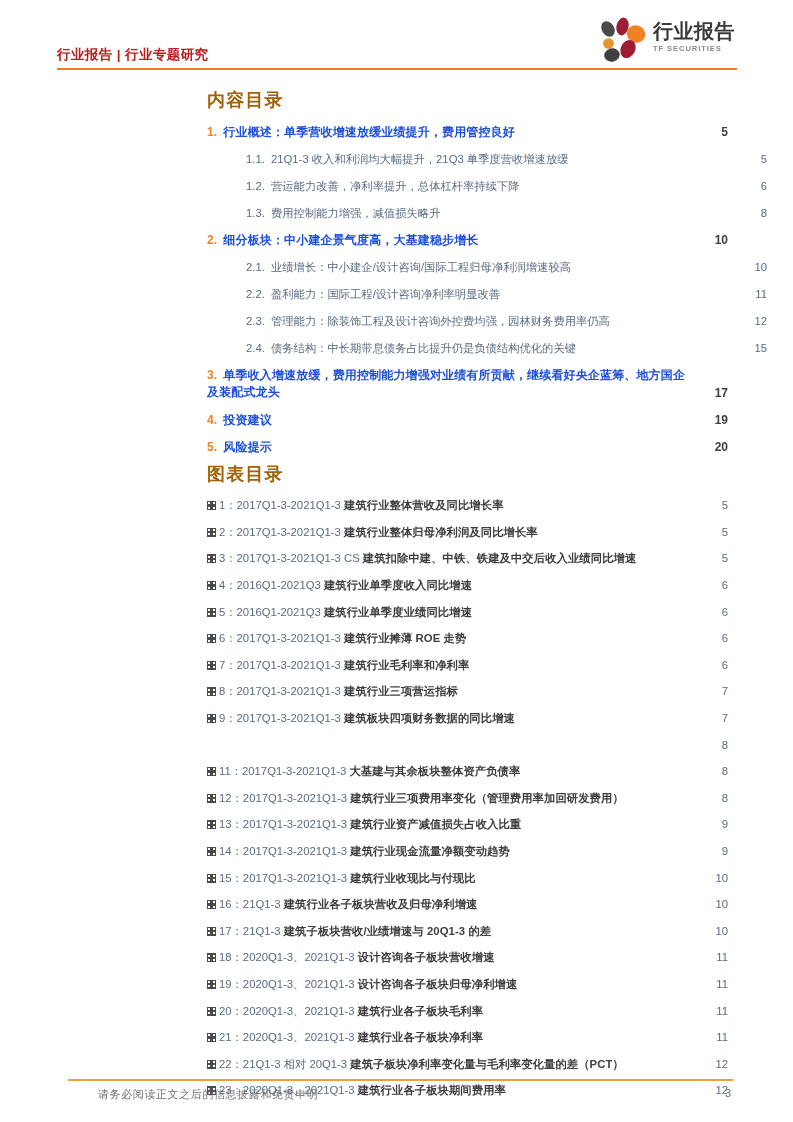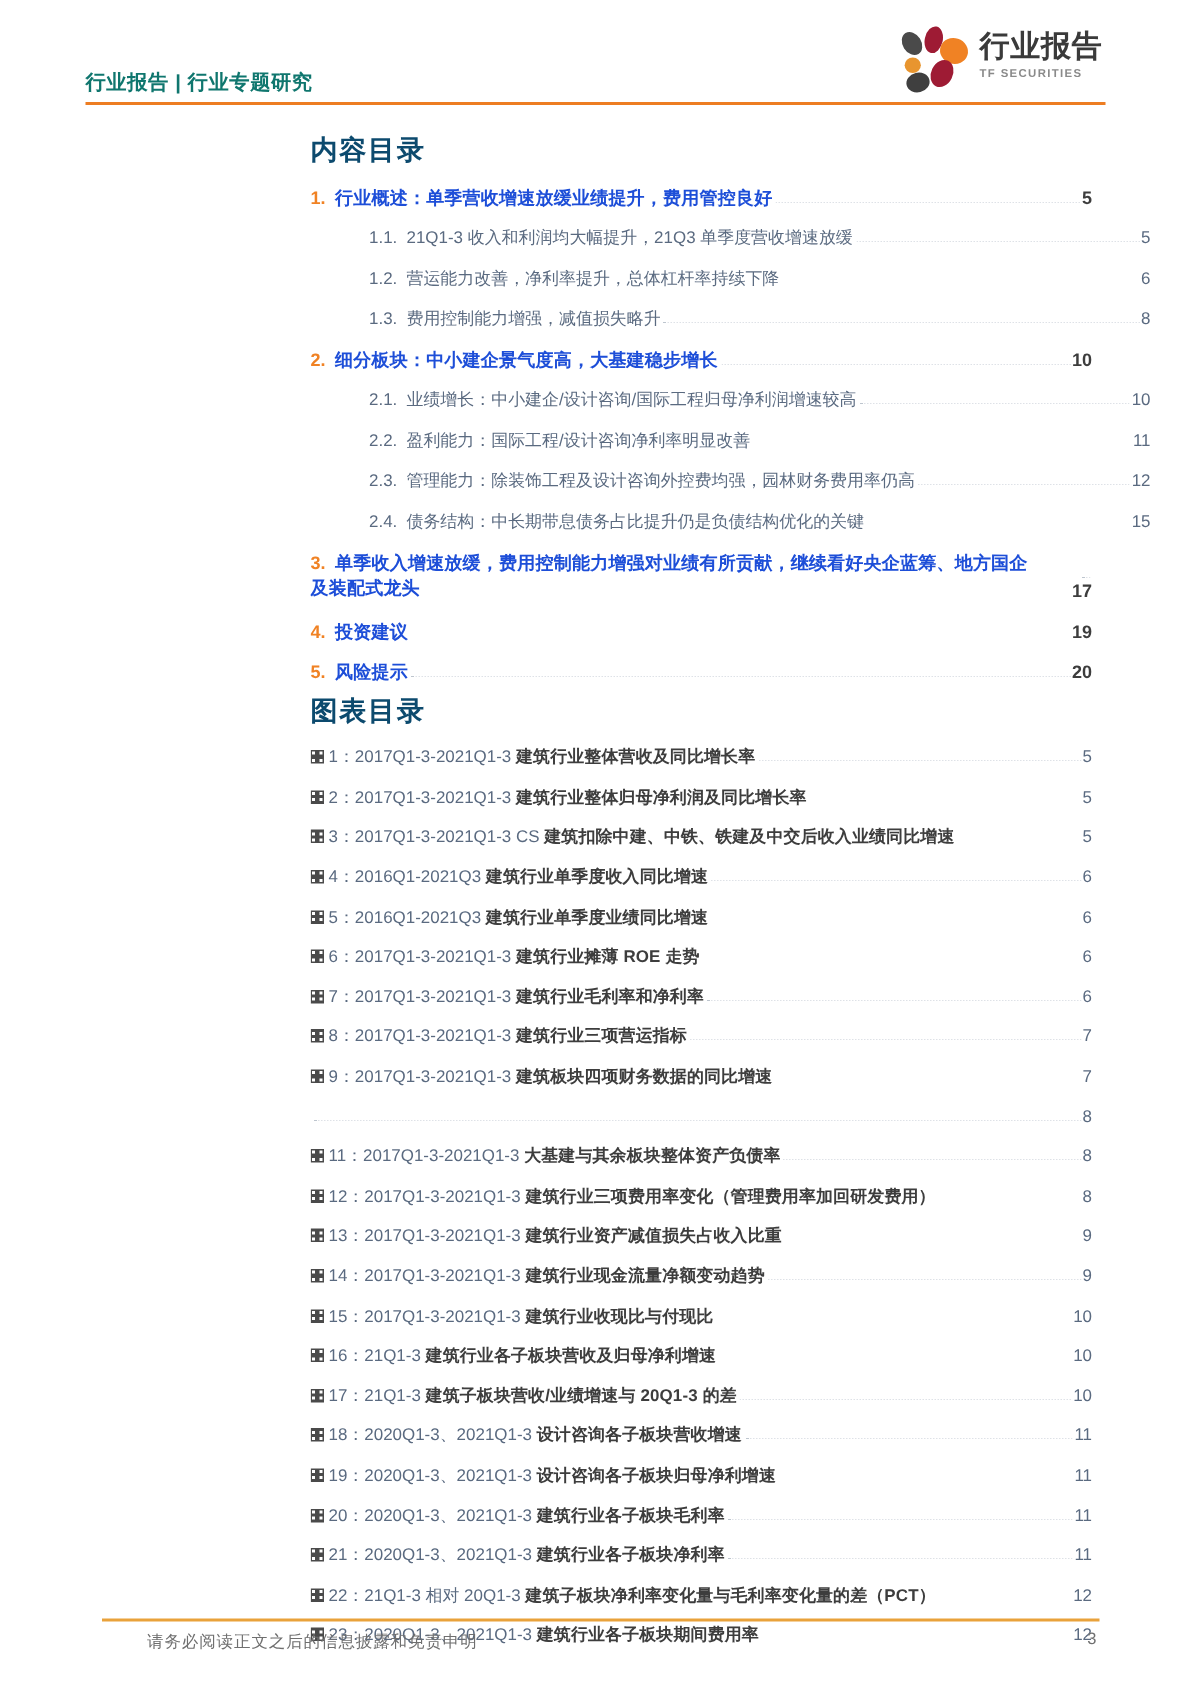"行业报告 | 行业专题研究" .header-title { color: #0f766e -> #b91c1c }
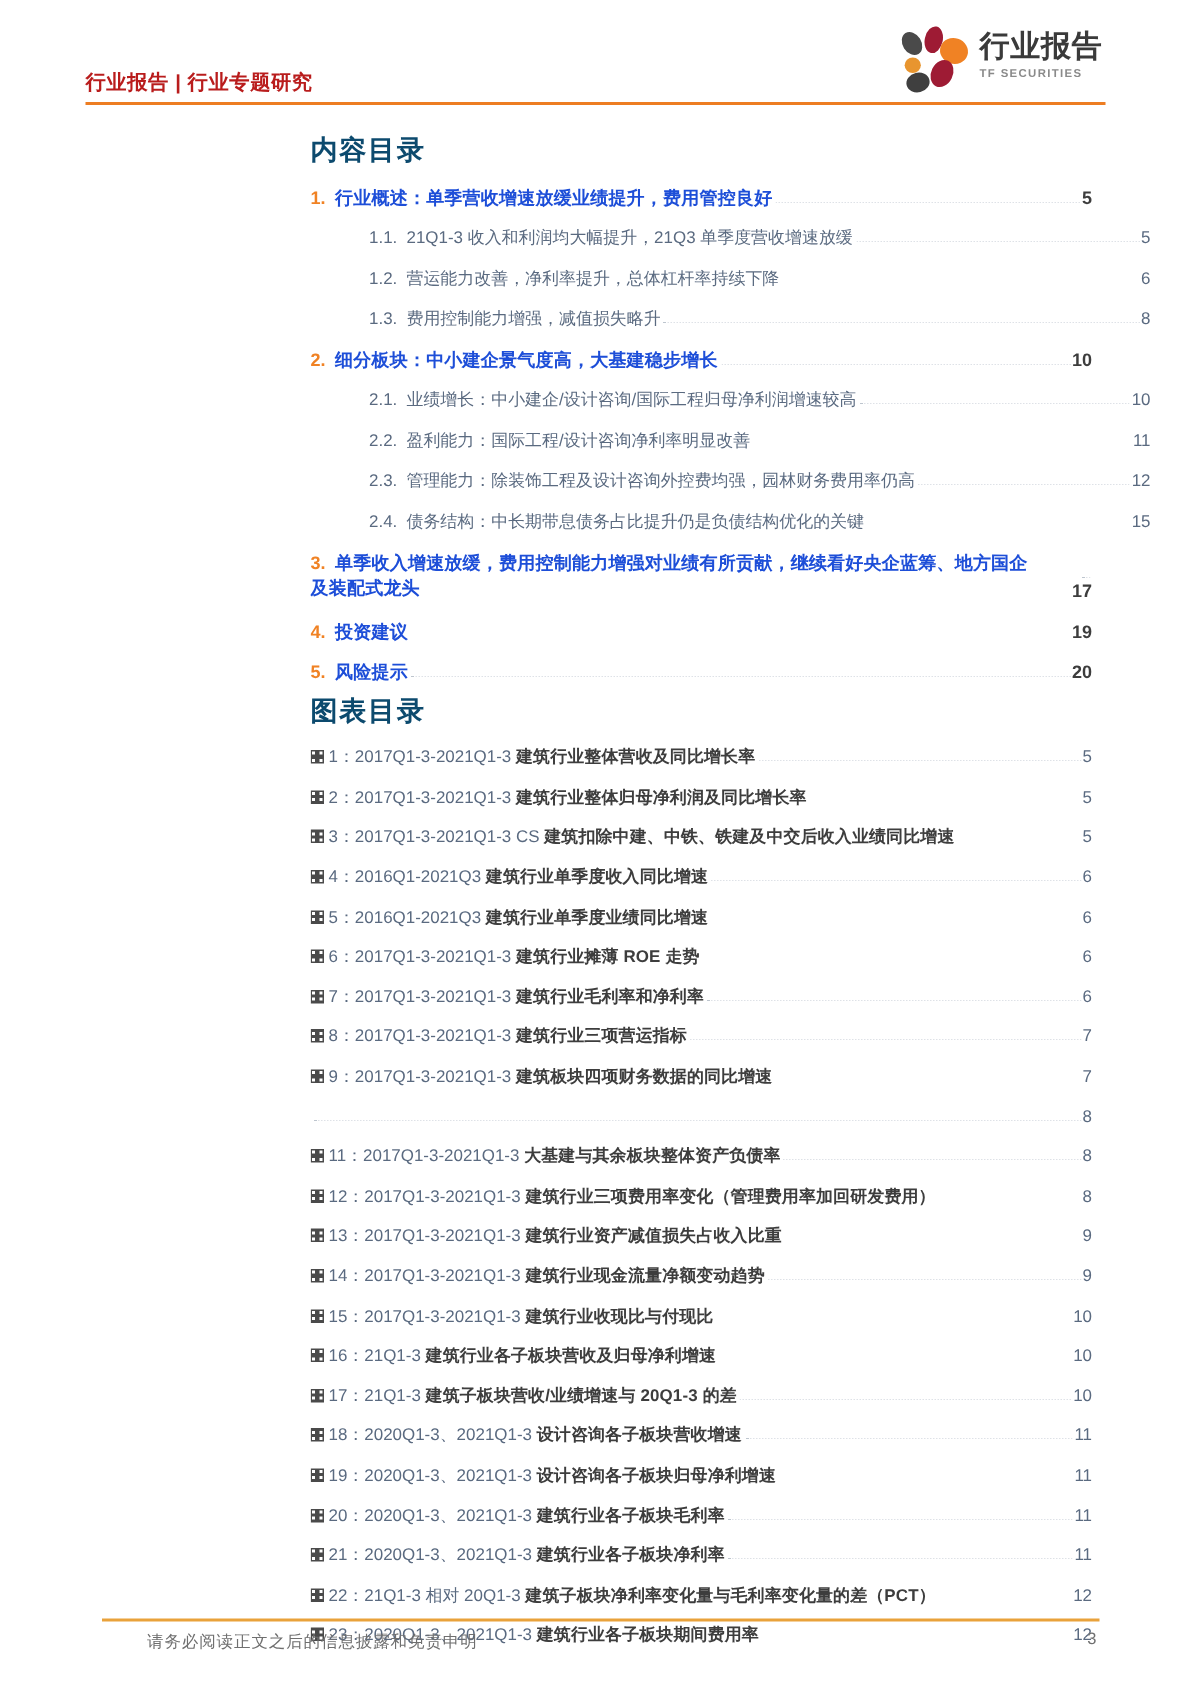"内容目录" .sec-heading { color: #0c4a6e -> #a16207 }
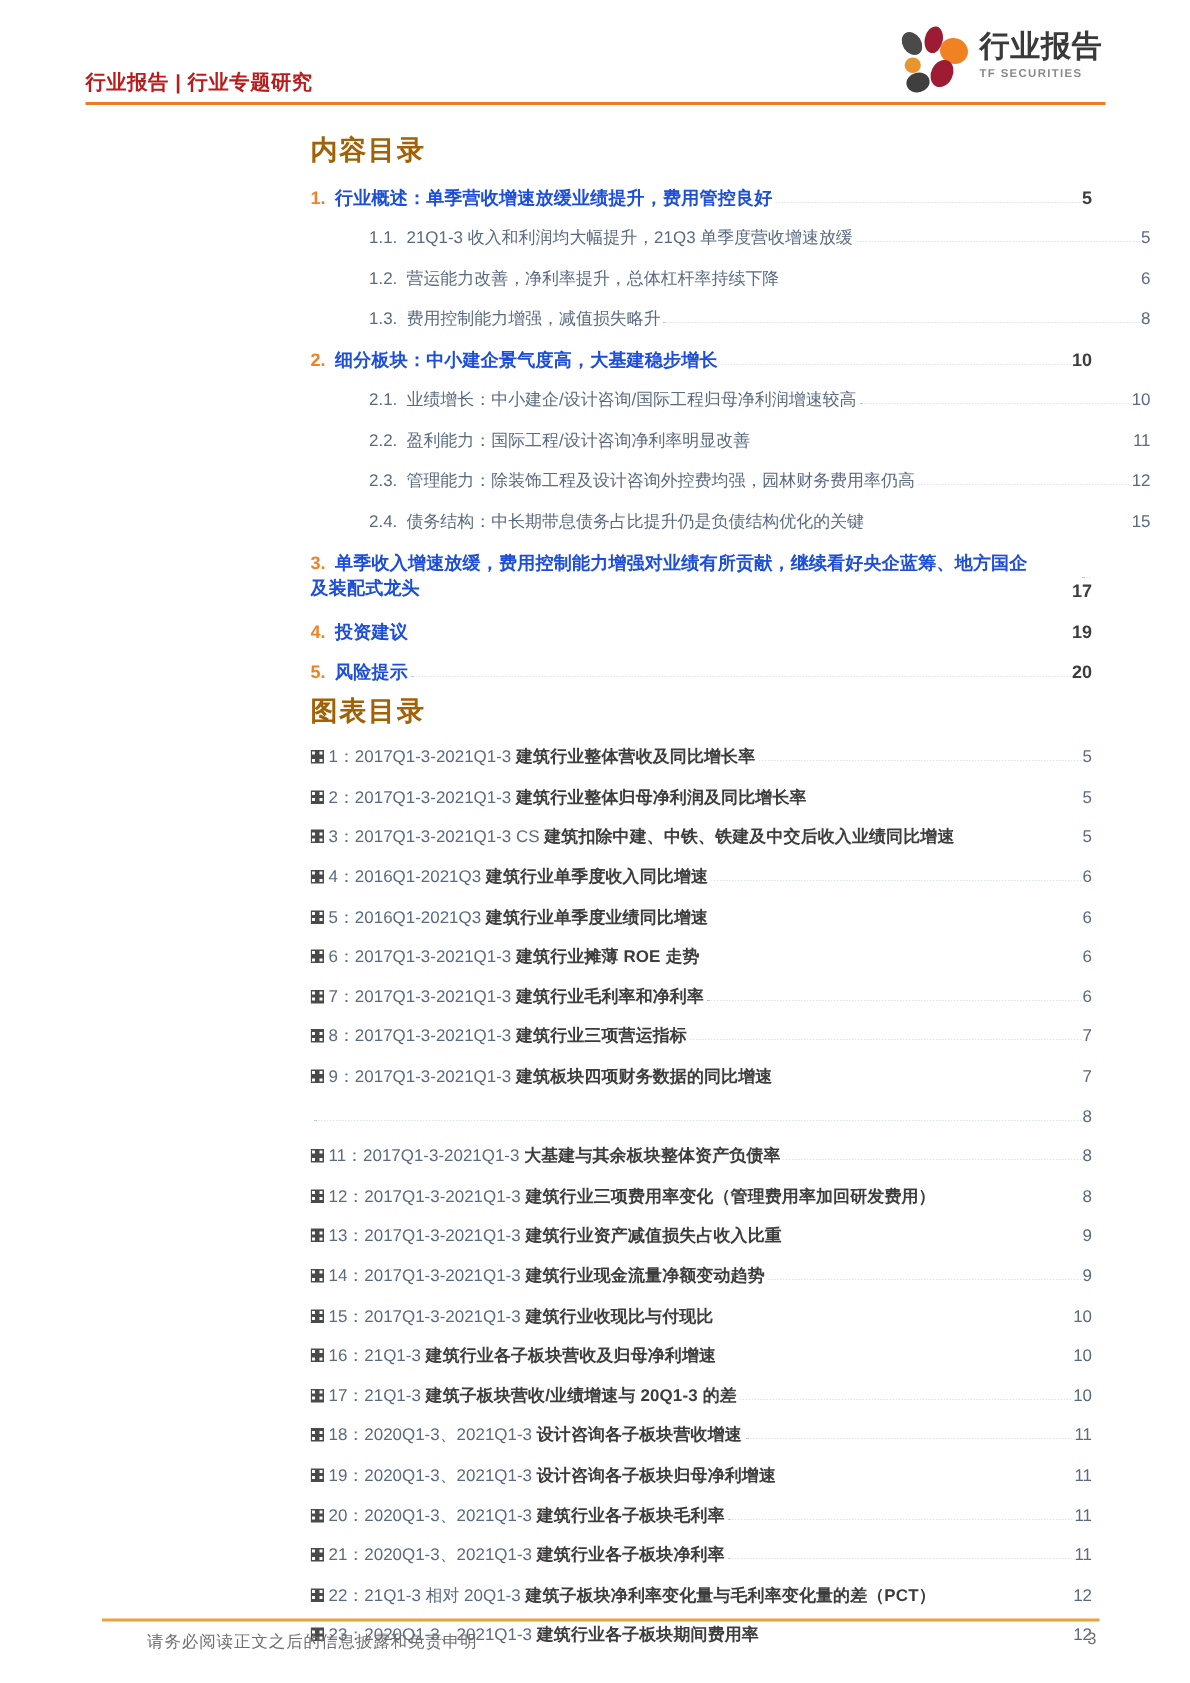"17" .toc-row.lvl1.two-line .tail { align-items: flex-end -> flex-start; flex-direction: column -> none }
